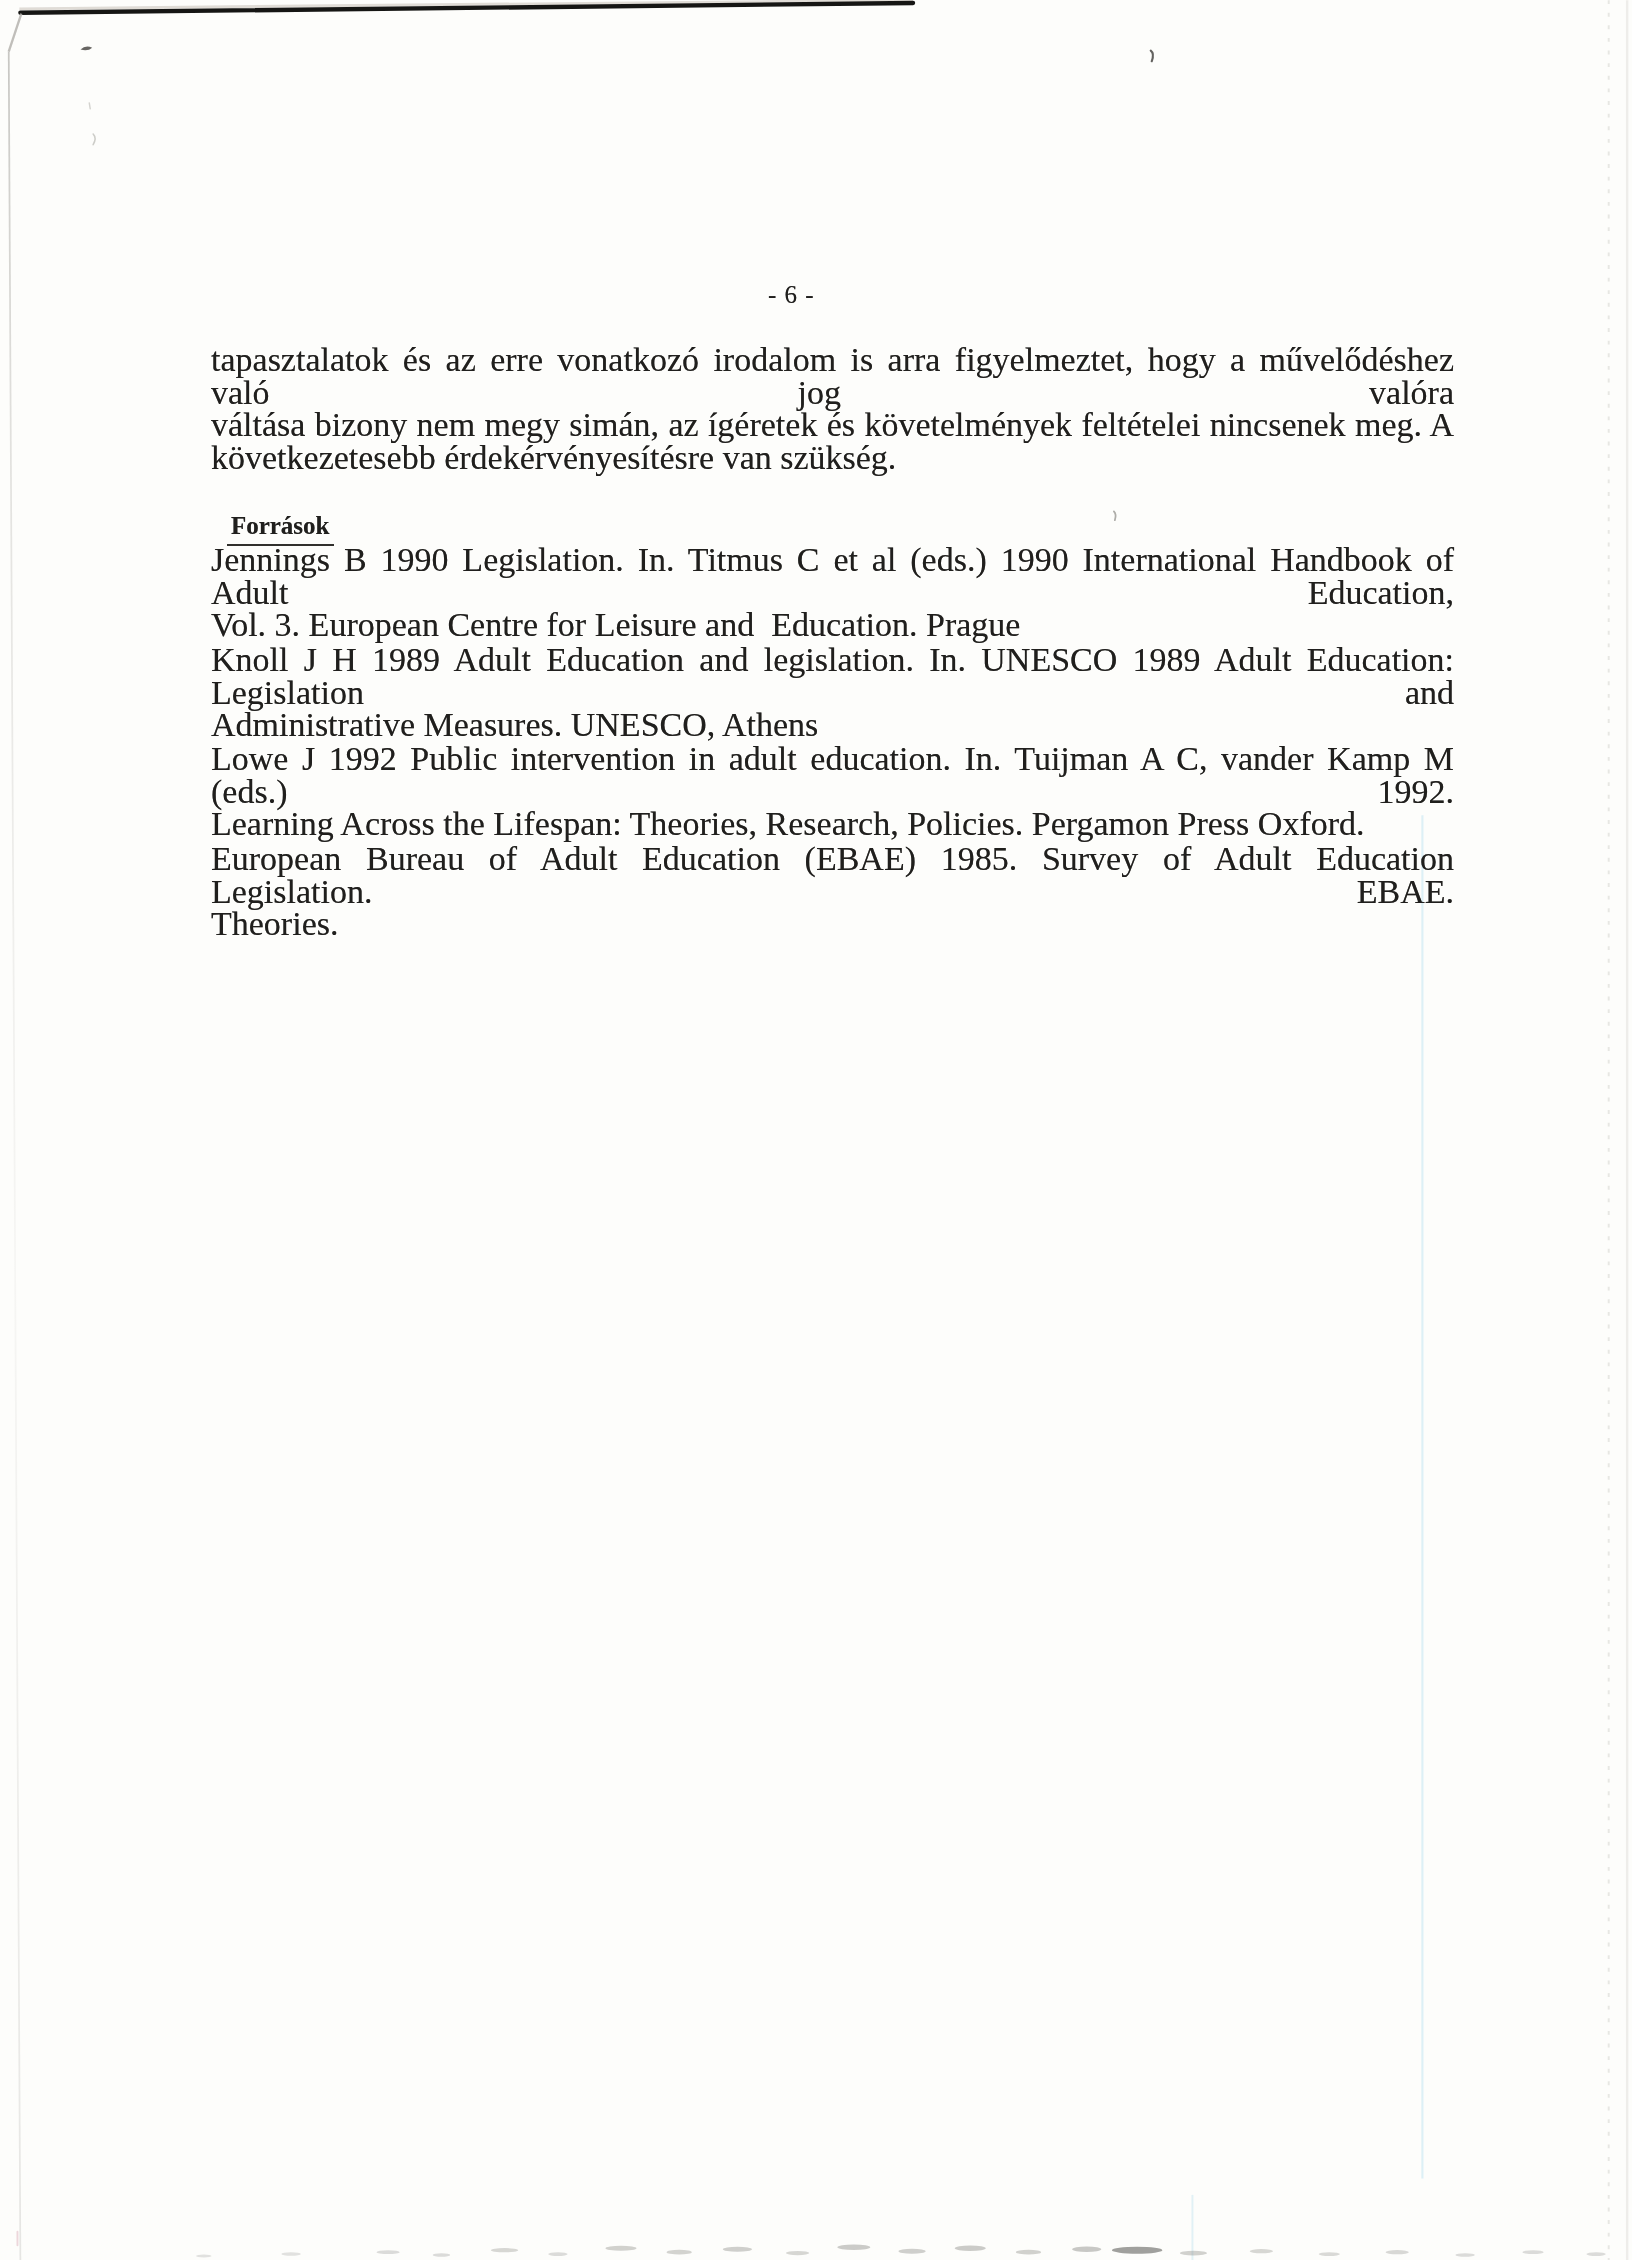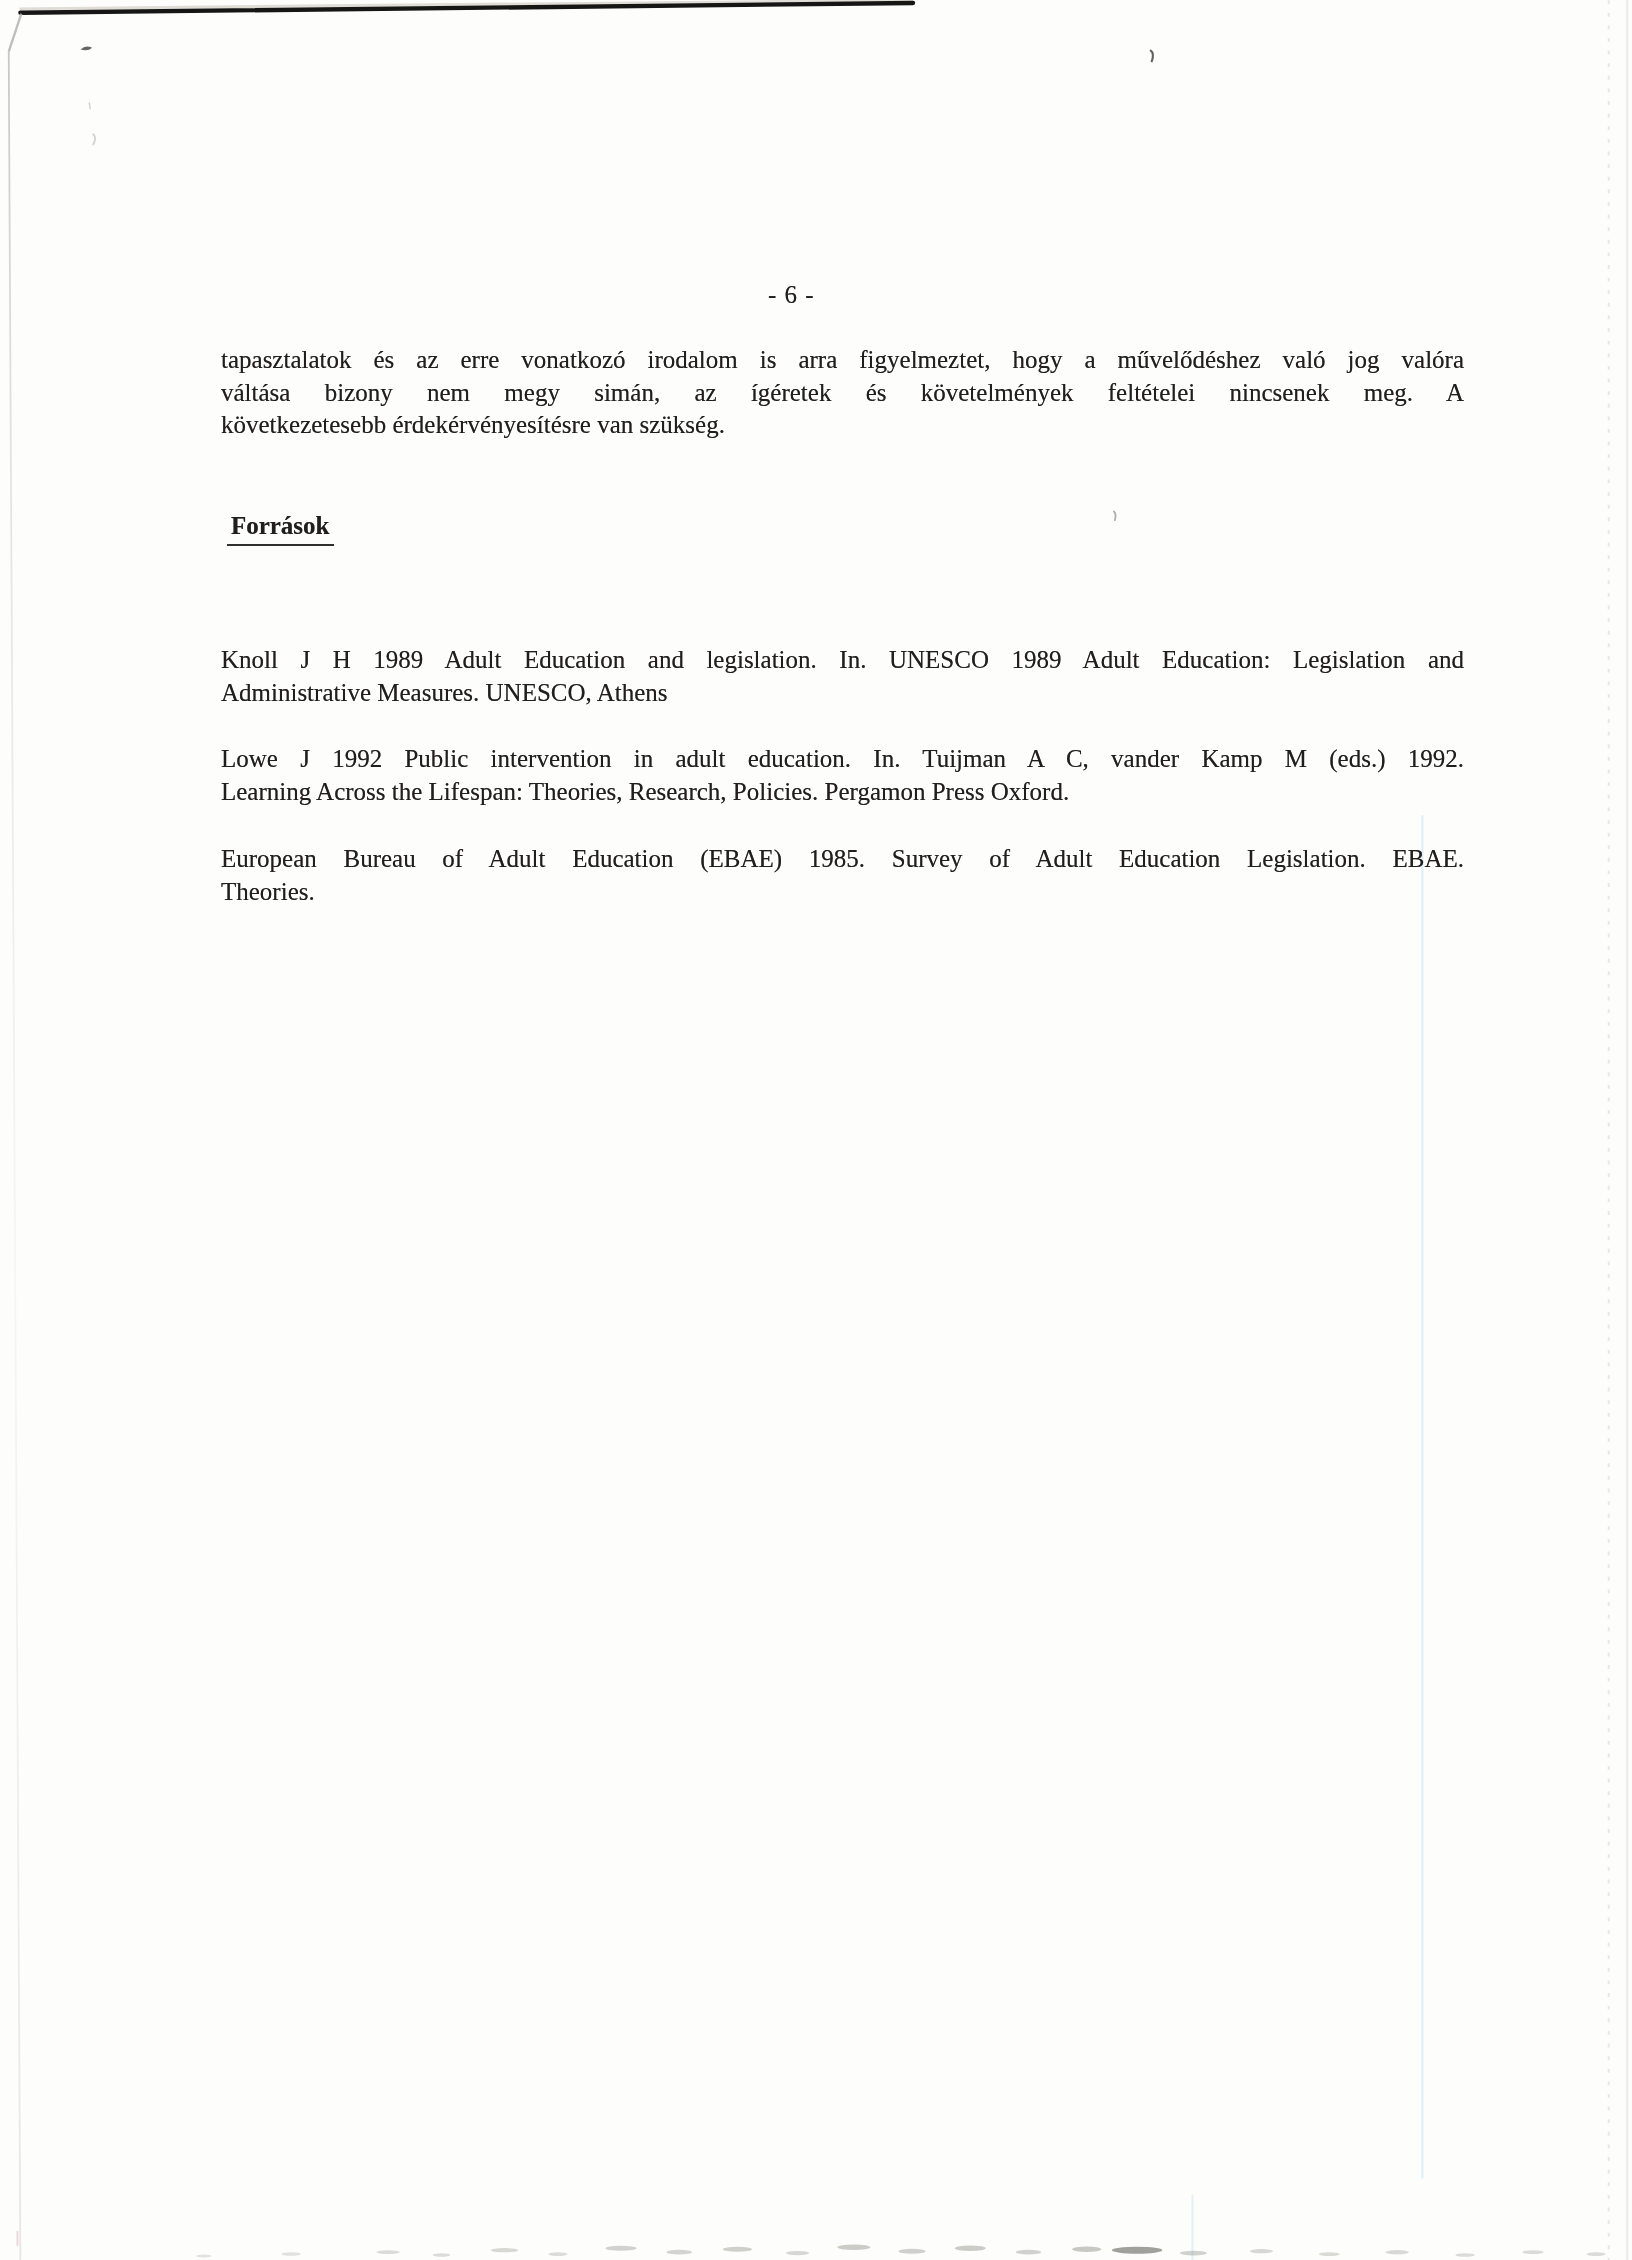"tapasztalatok és az erre vonatkozó" .block { font-size: 25px -> 34px; left: 221px -> 211px }
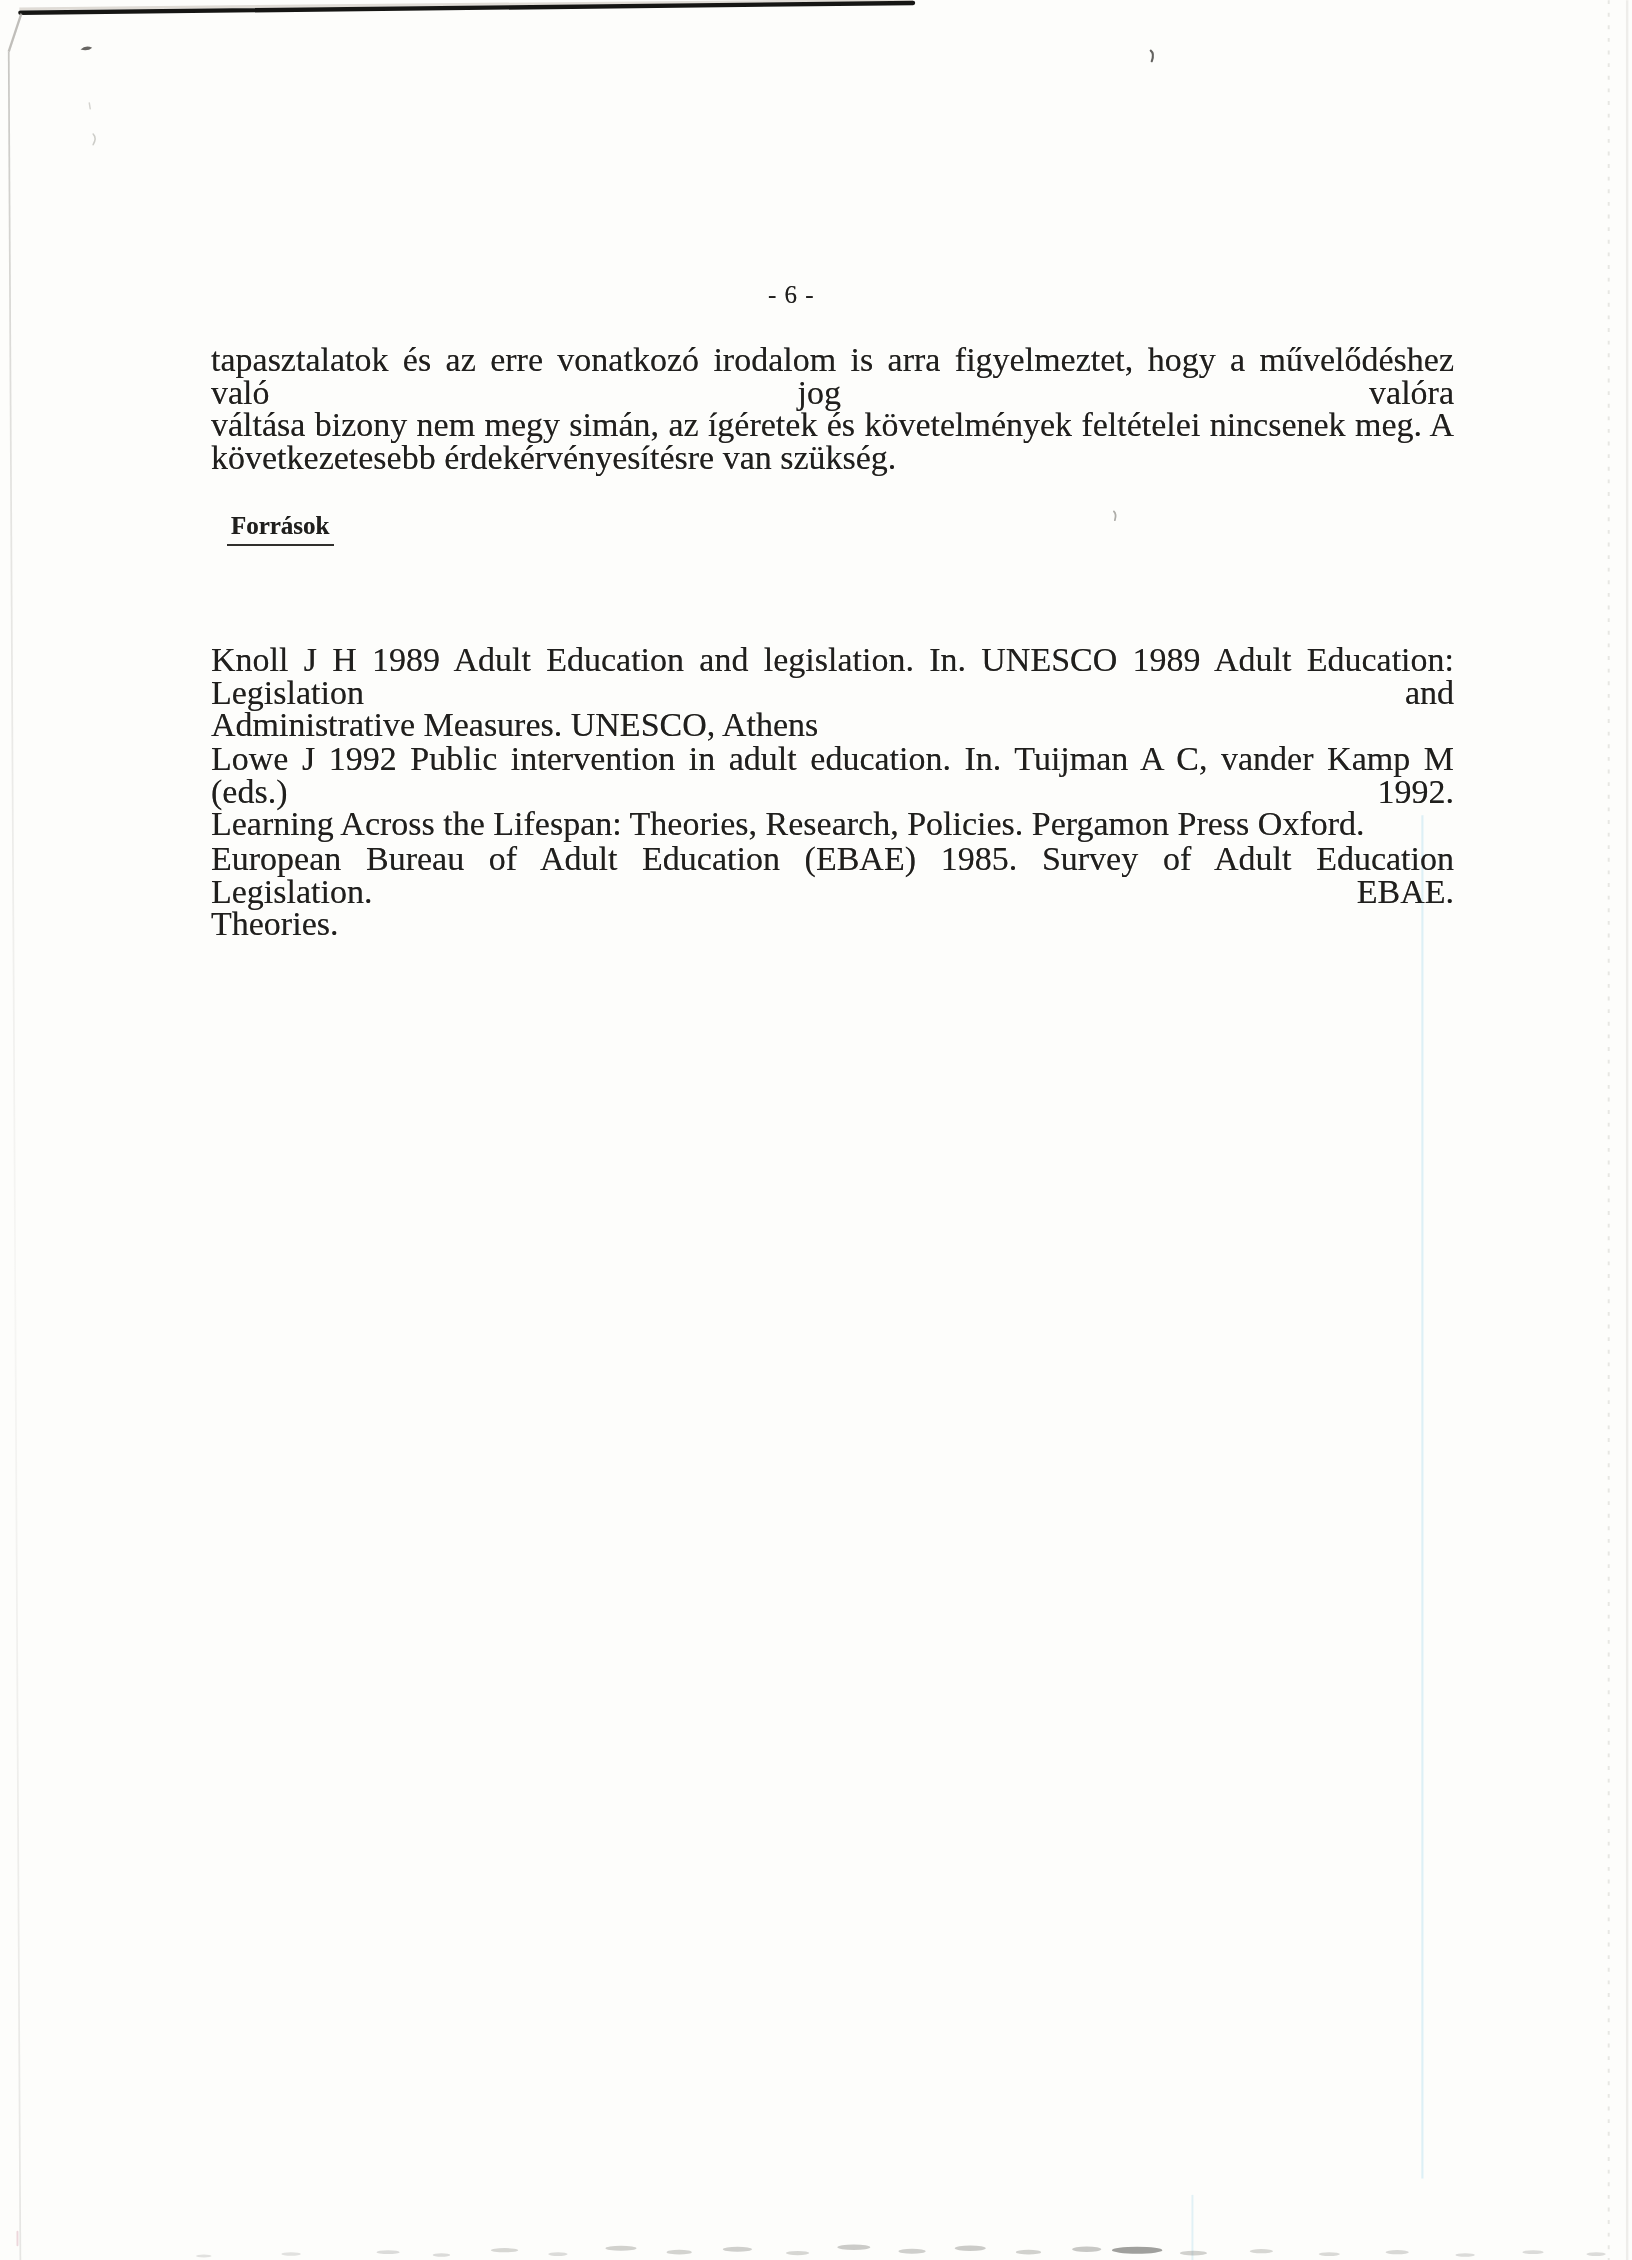"Jennings B 1990 Legislation. In." div.block { html: none -> <div> <div>Jennings B 1990 Legislation. In. Titmus C et al (eds.) 1990 International Handbook of Adult Education,</div> <div>Vol. 3. European Centre for Leisure and Education. Prague</div> </div> }
